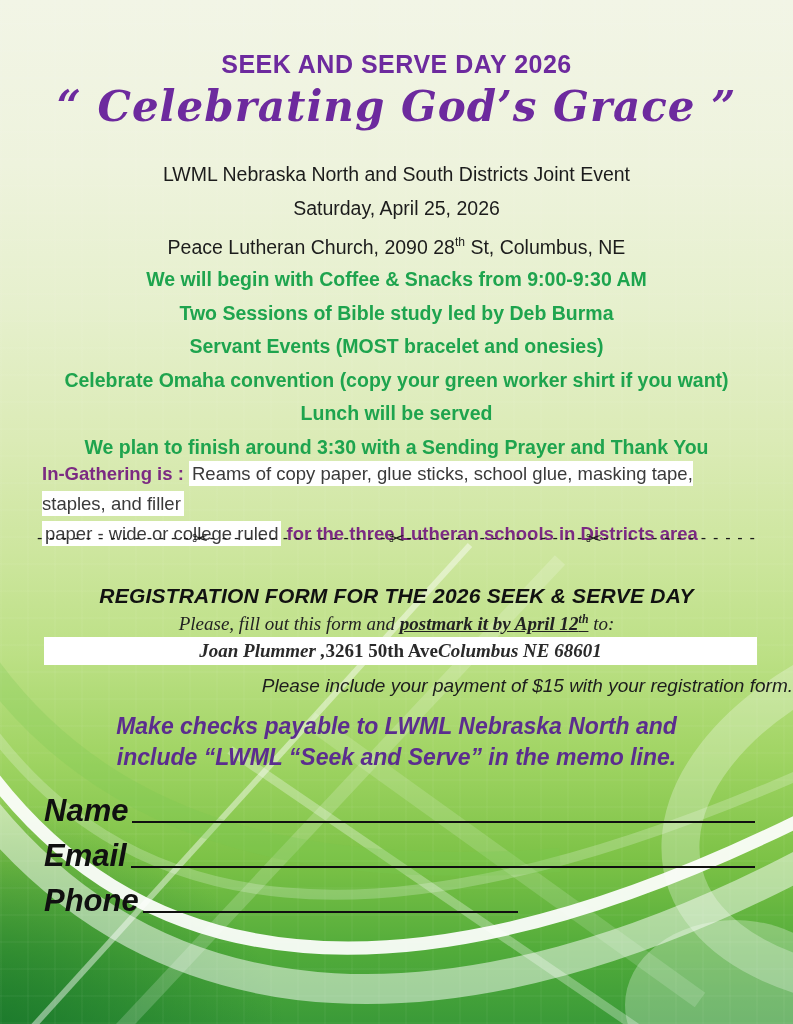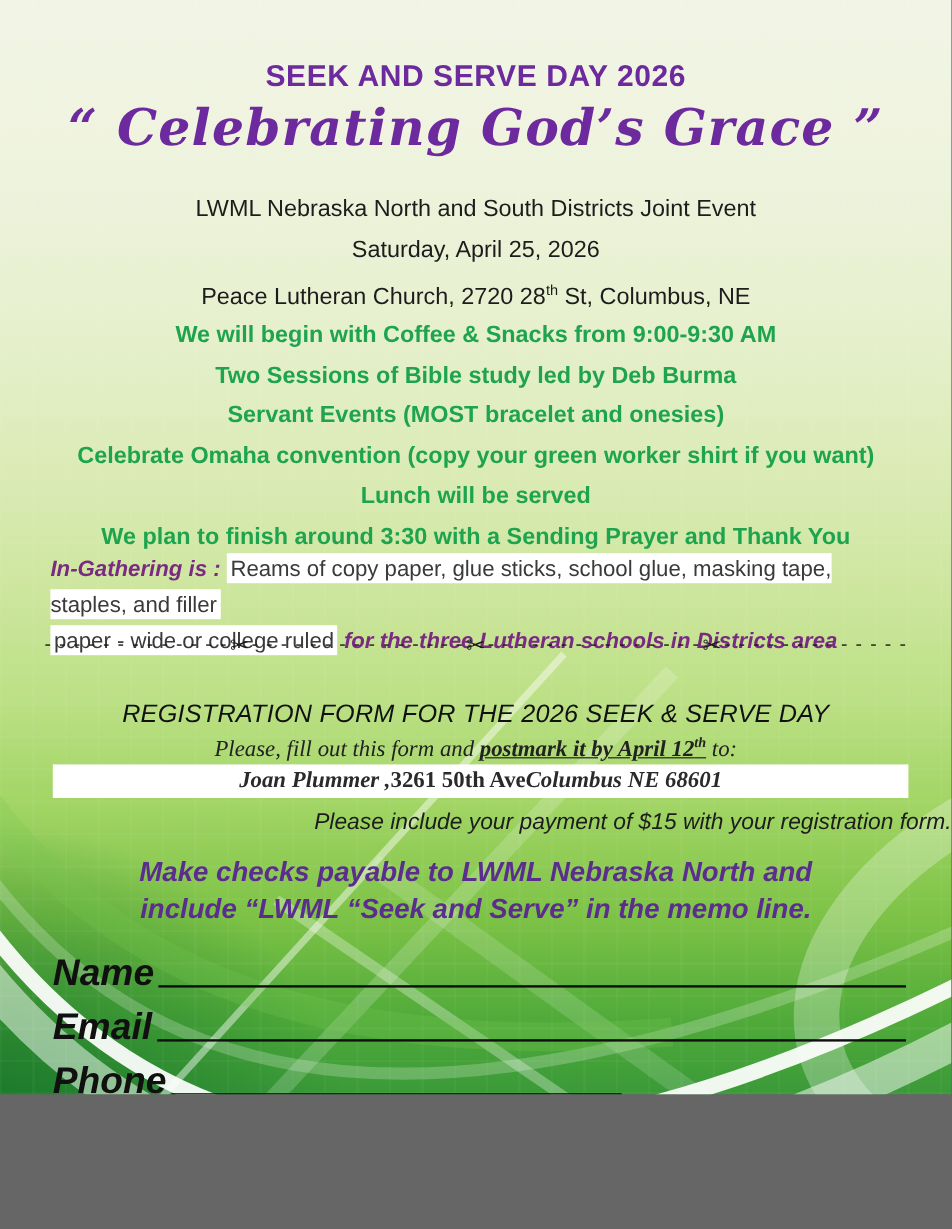"SEEK AND SERVE DAY 2026" .page { height: 912px -> 1024px }
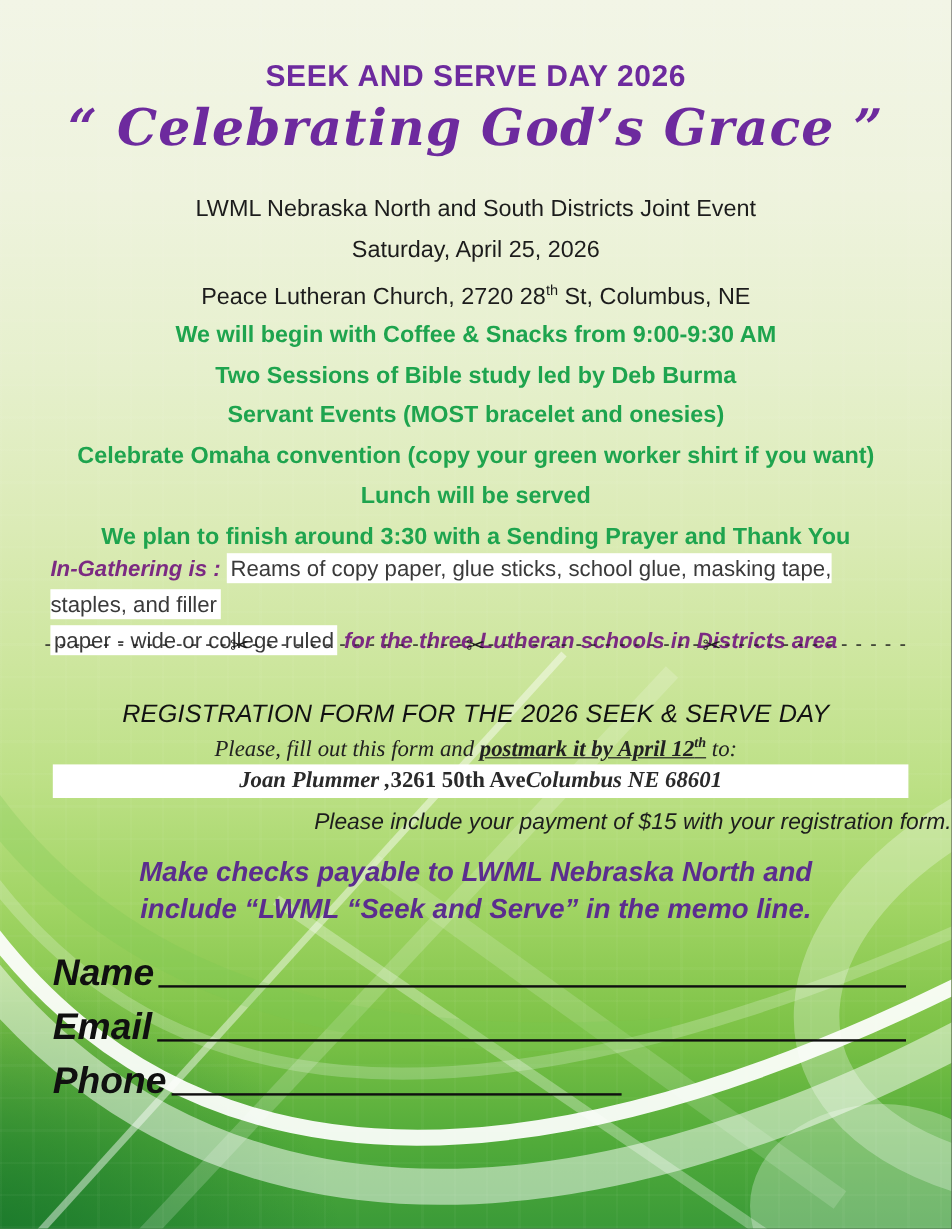"Peace Lutheran Church, 2720 28" span { text: 2720 -> 2090 }
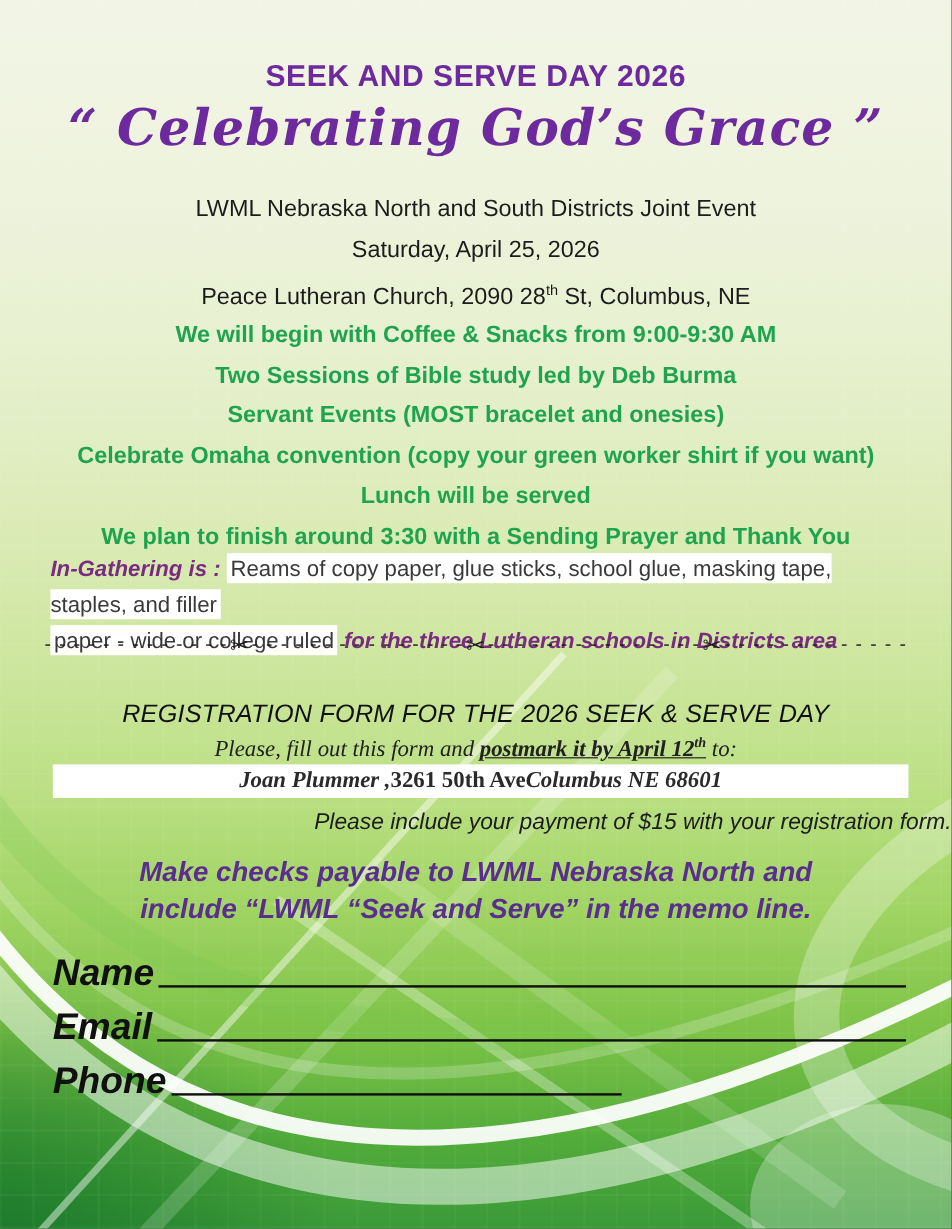"In-Gathering is :" .ig-label { font-style: italic -> none }
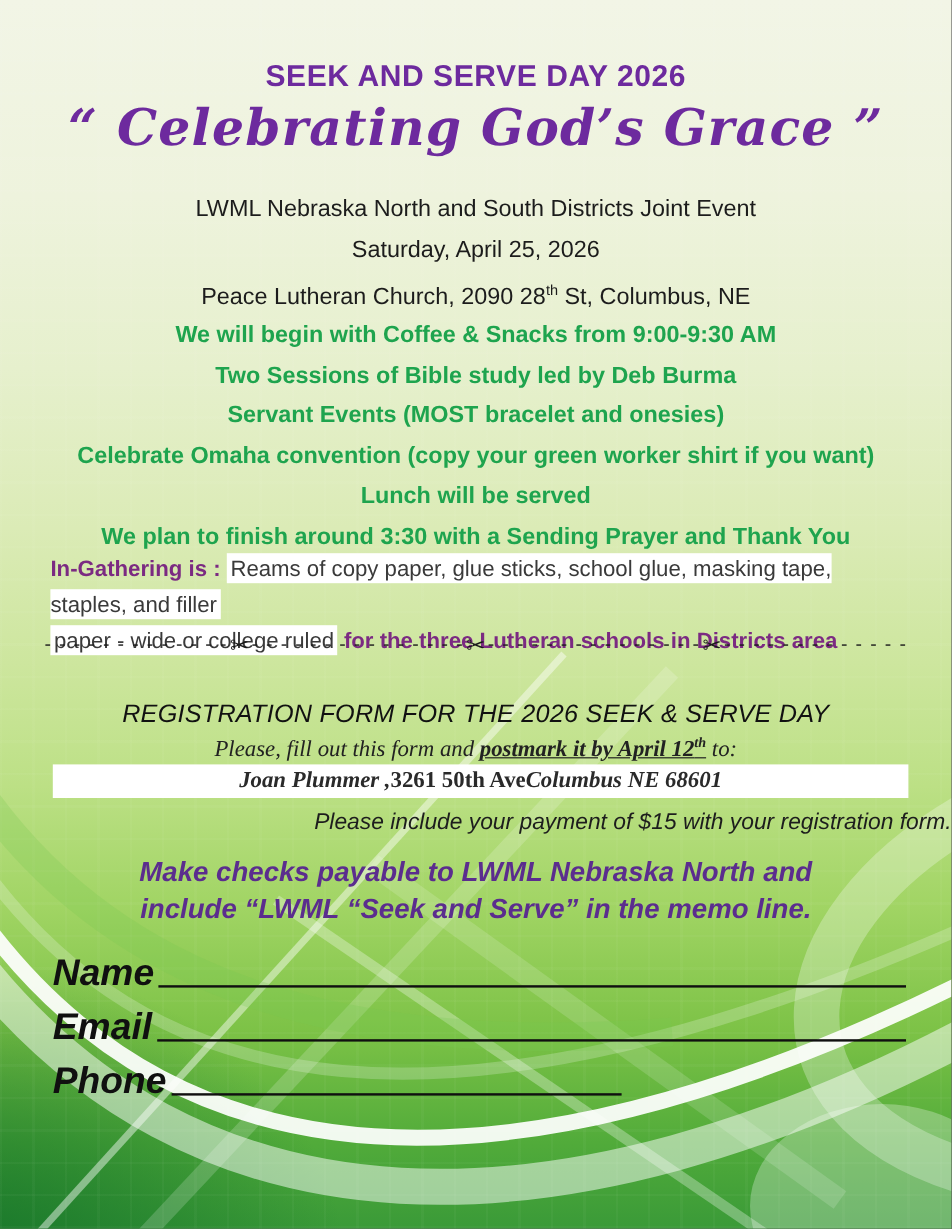"REGISTRATION FORM FOR THE 2026" .reg-title { font-weight: normal -> bold }
